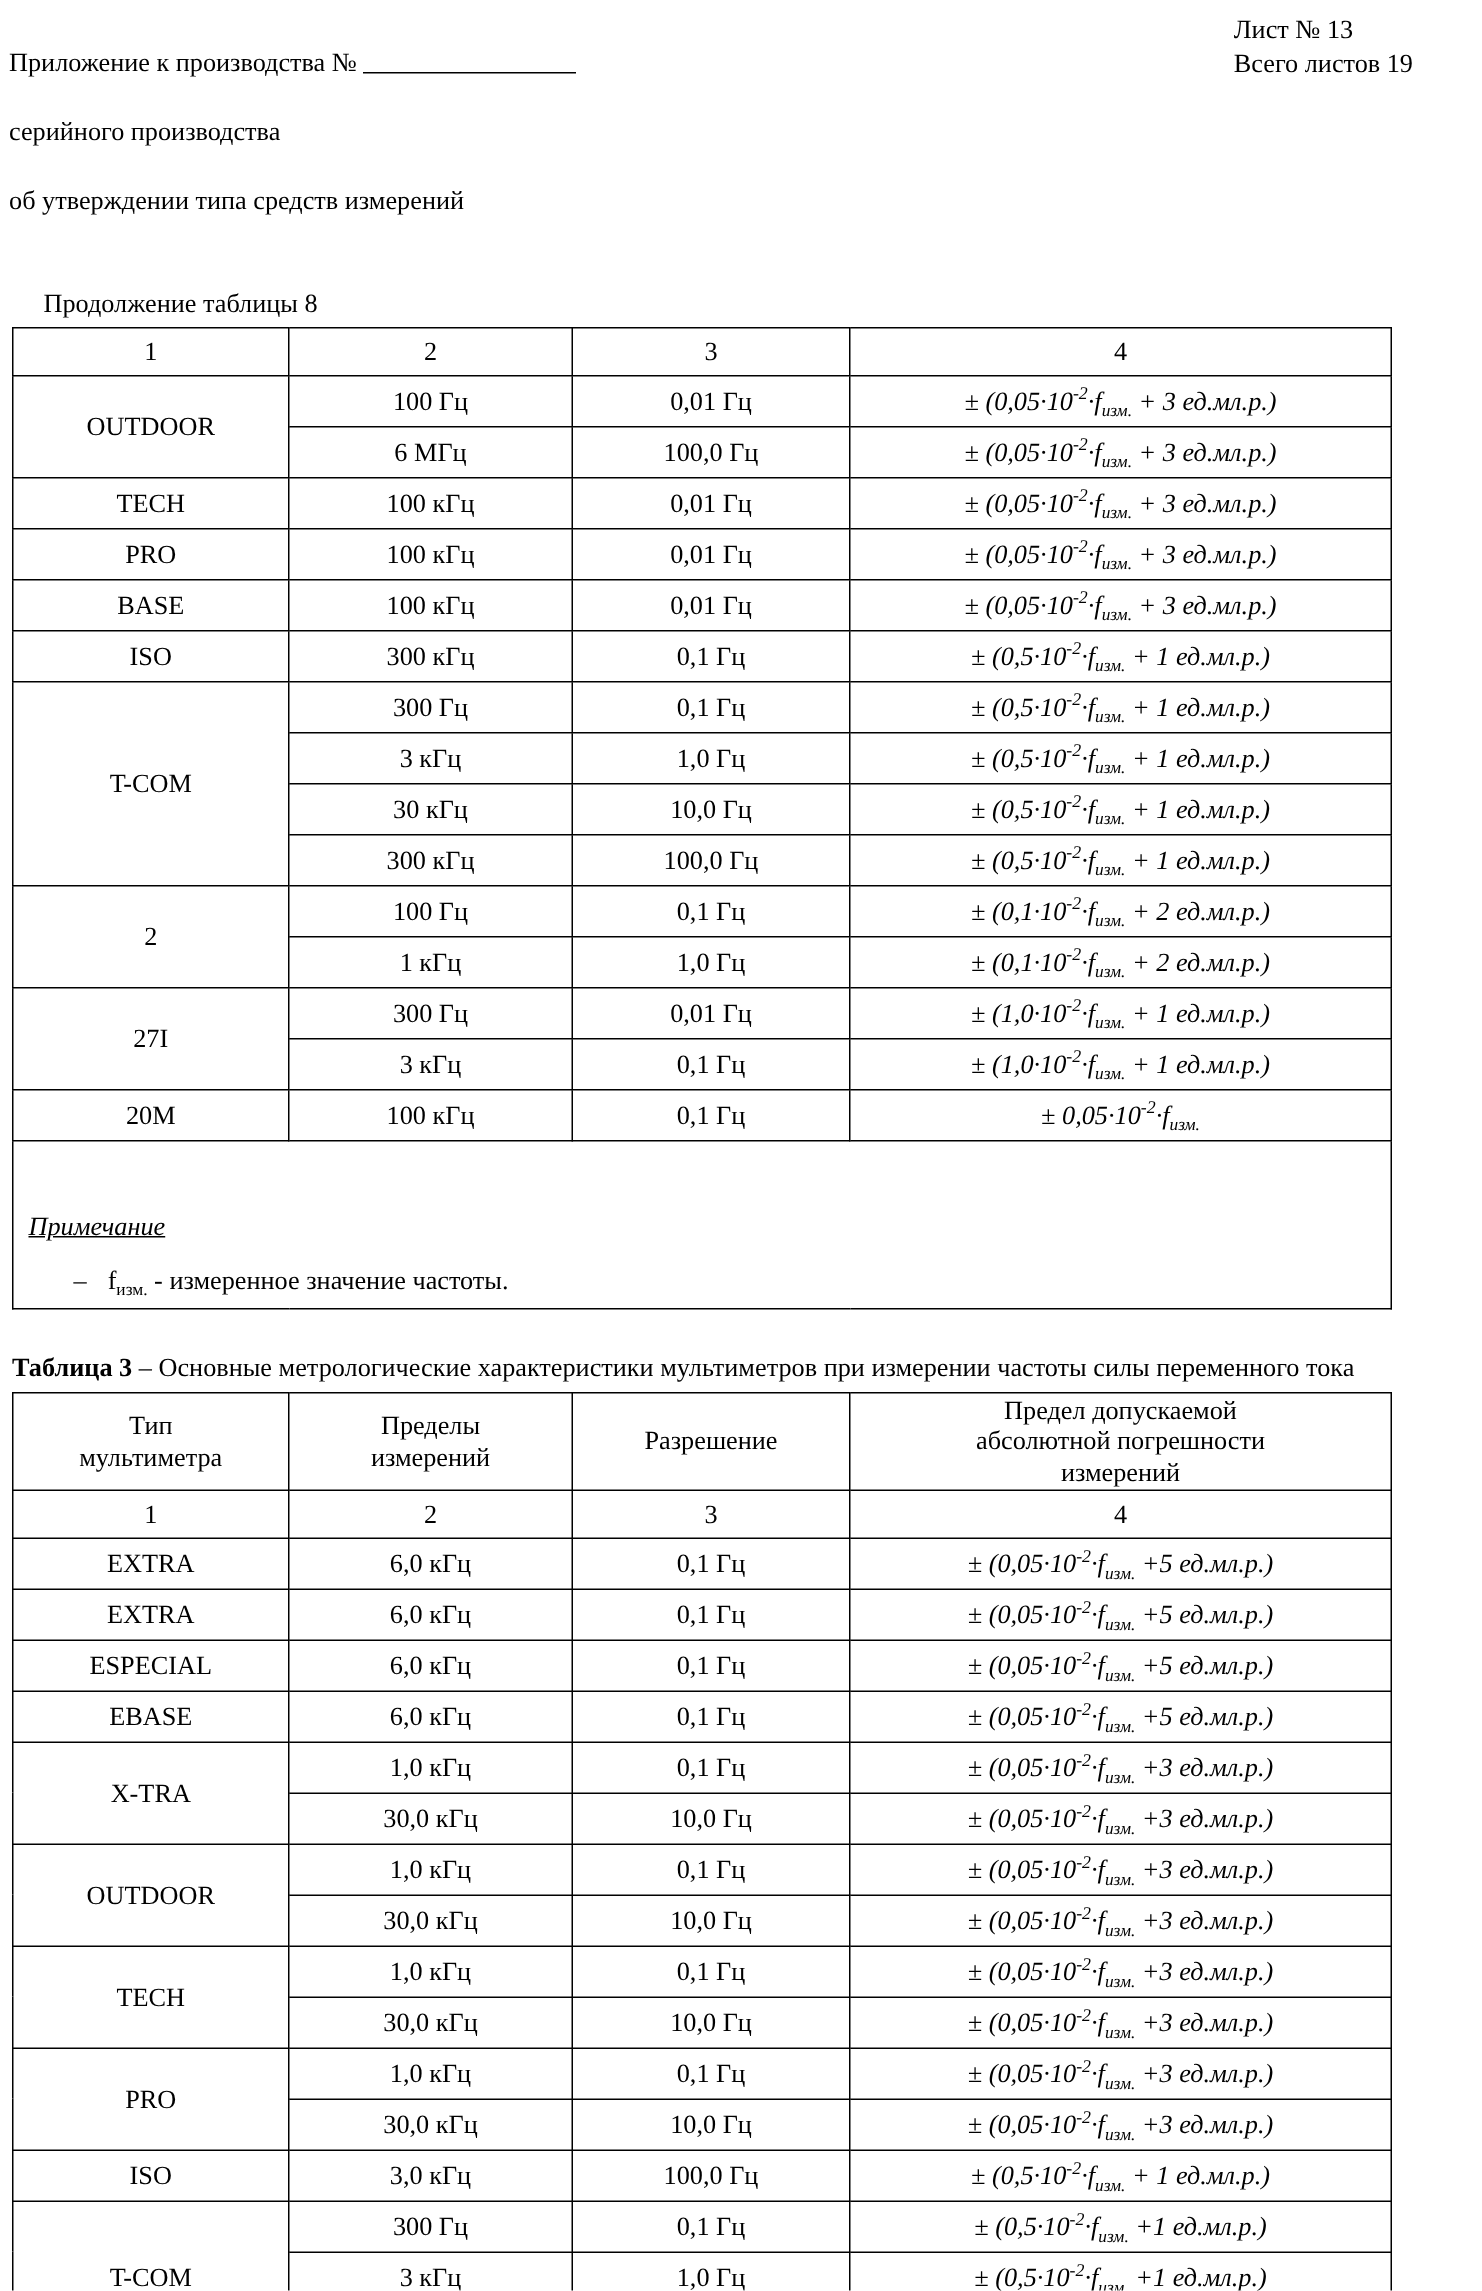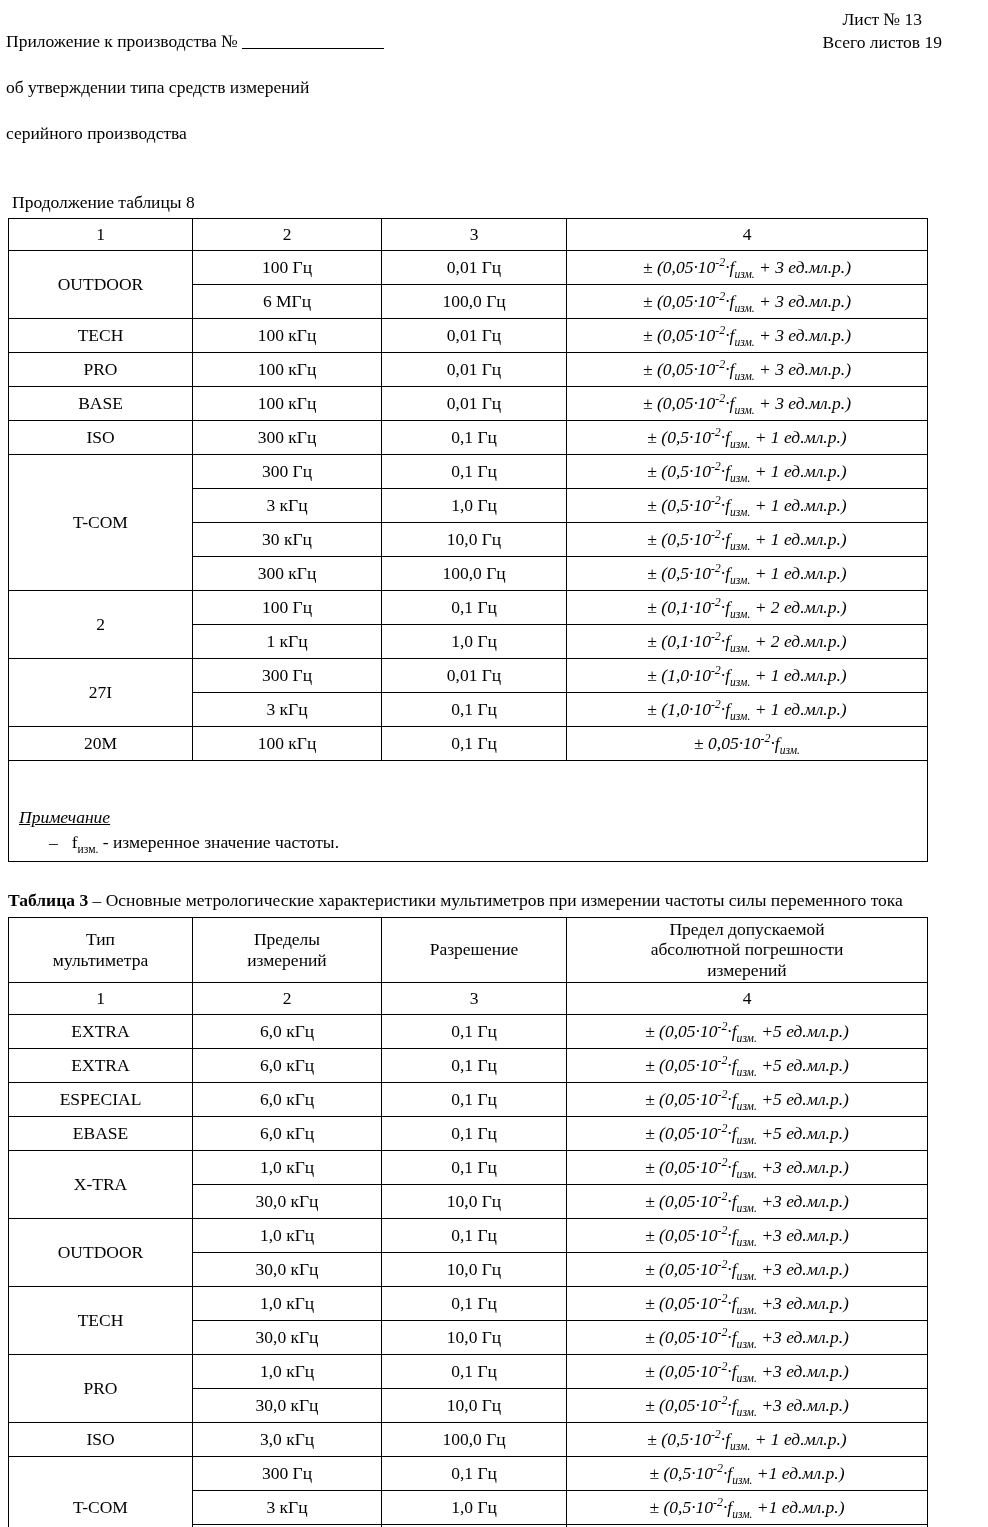"Лист № 13" .hdr-right { text-align: center -> left }
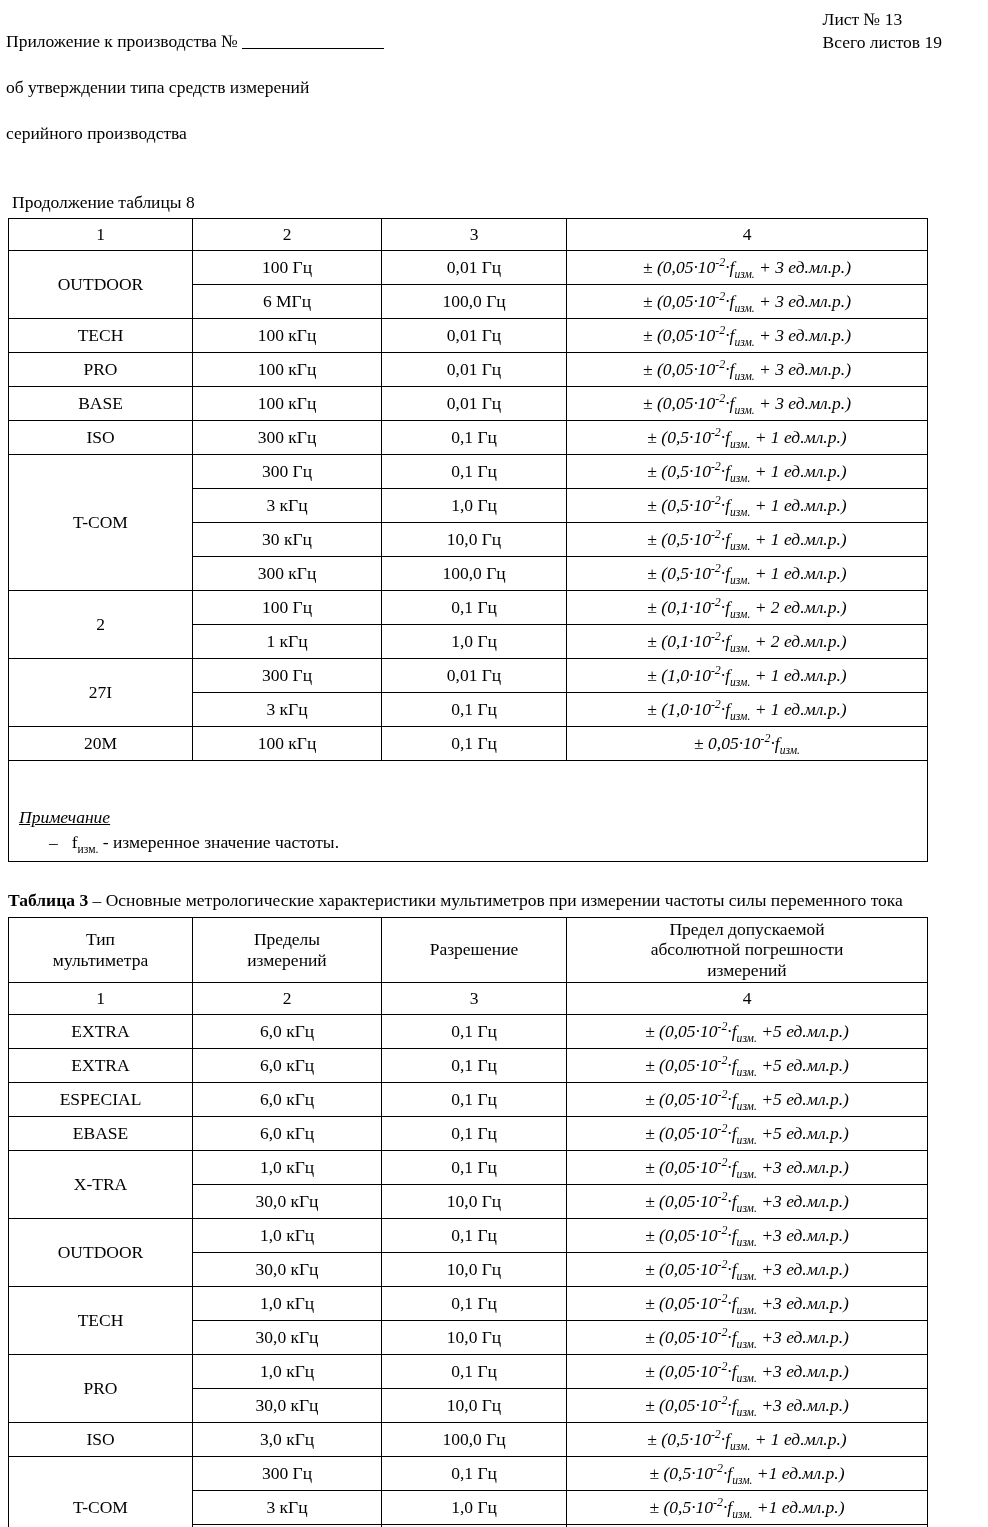"об утверждении типа средств измерений" div { order: before "серийного производства" -> after "серийного производства" }
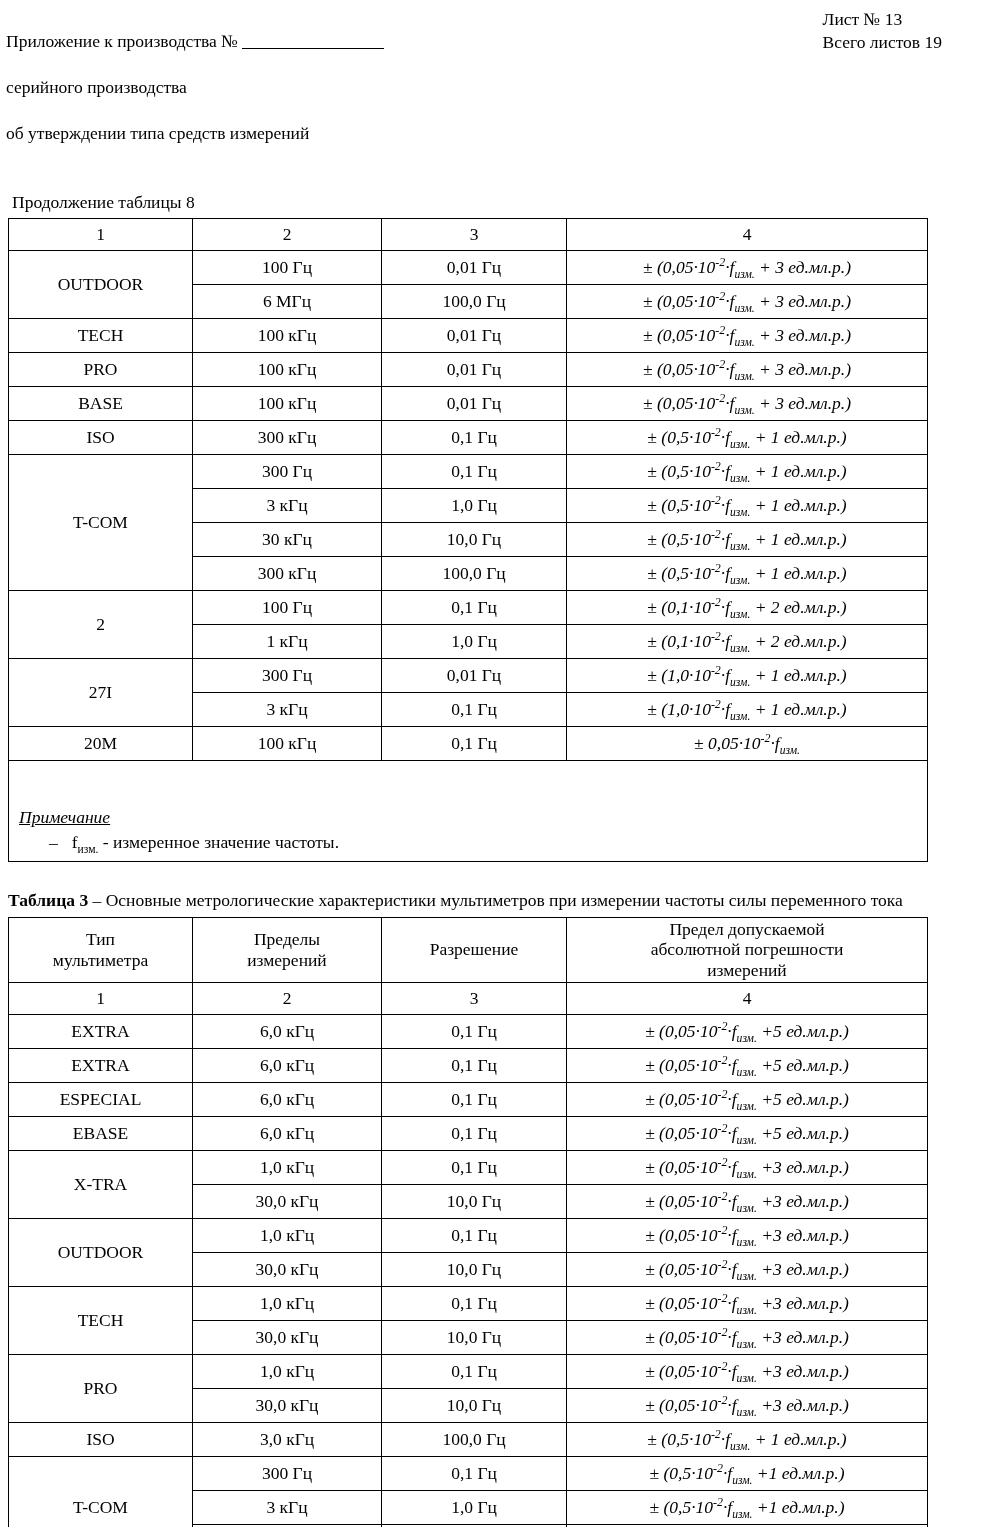"Продолжение таблицы 8" .caption-continue { margin: 23px 0 5px 12px -> 23px 0 5px 29px }
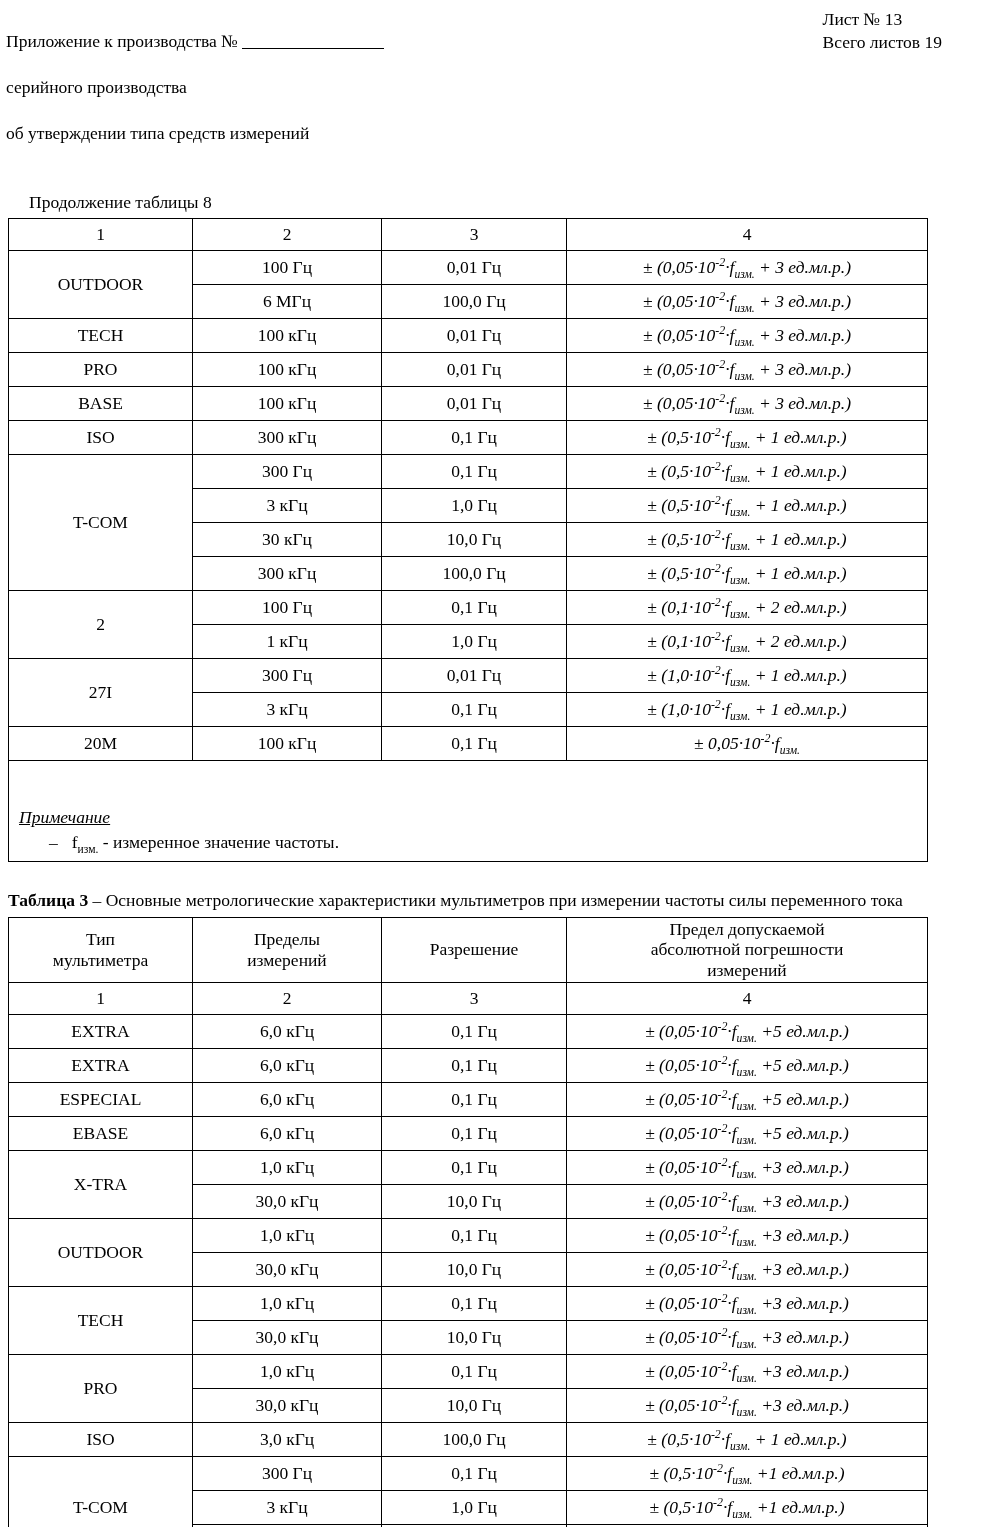"– fизм. - измеренное значение" .note-body { margin-top: 5px -> 16px }
